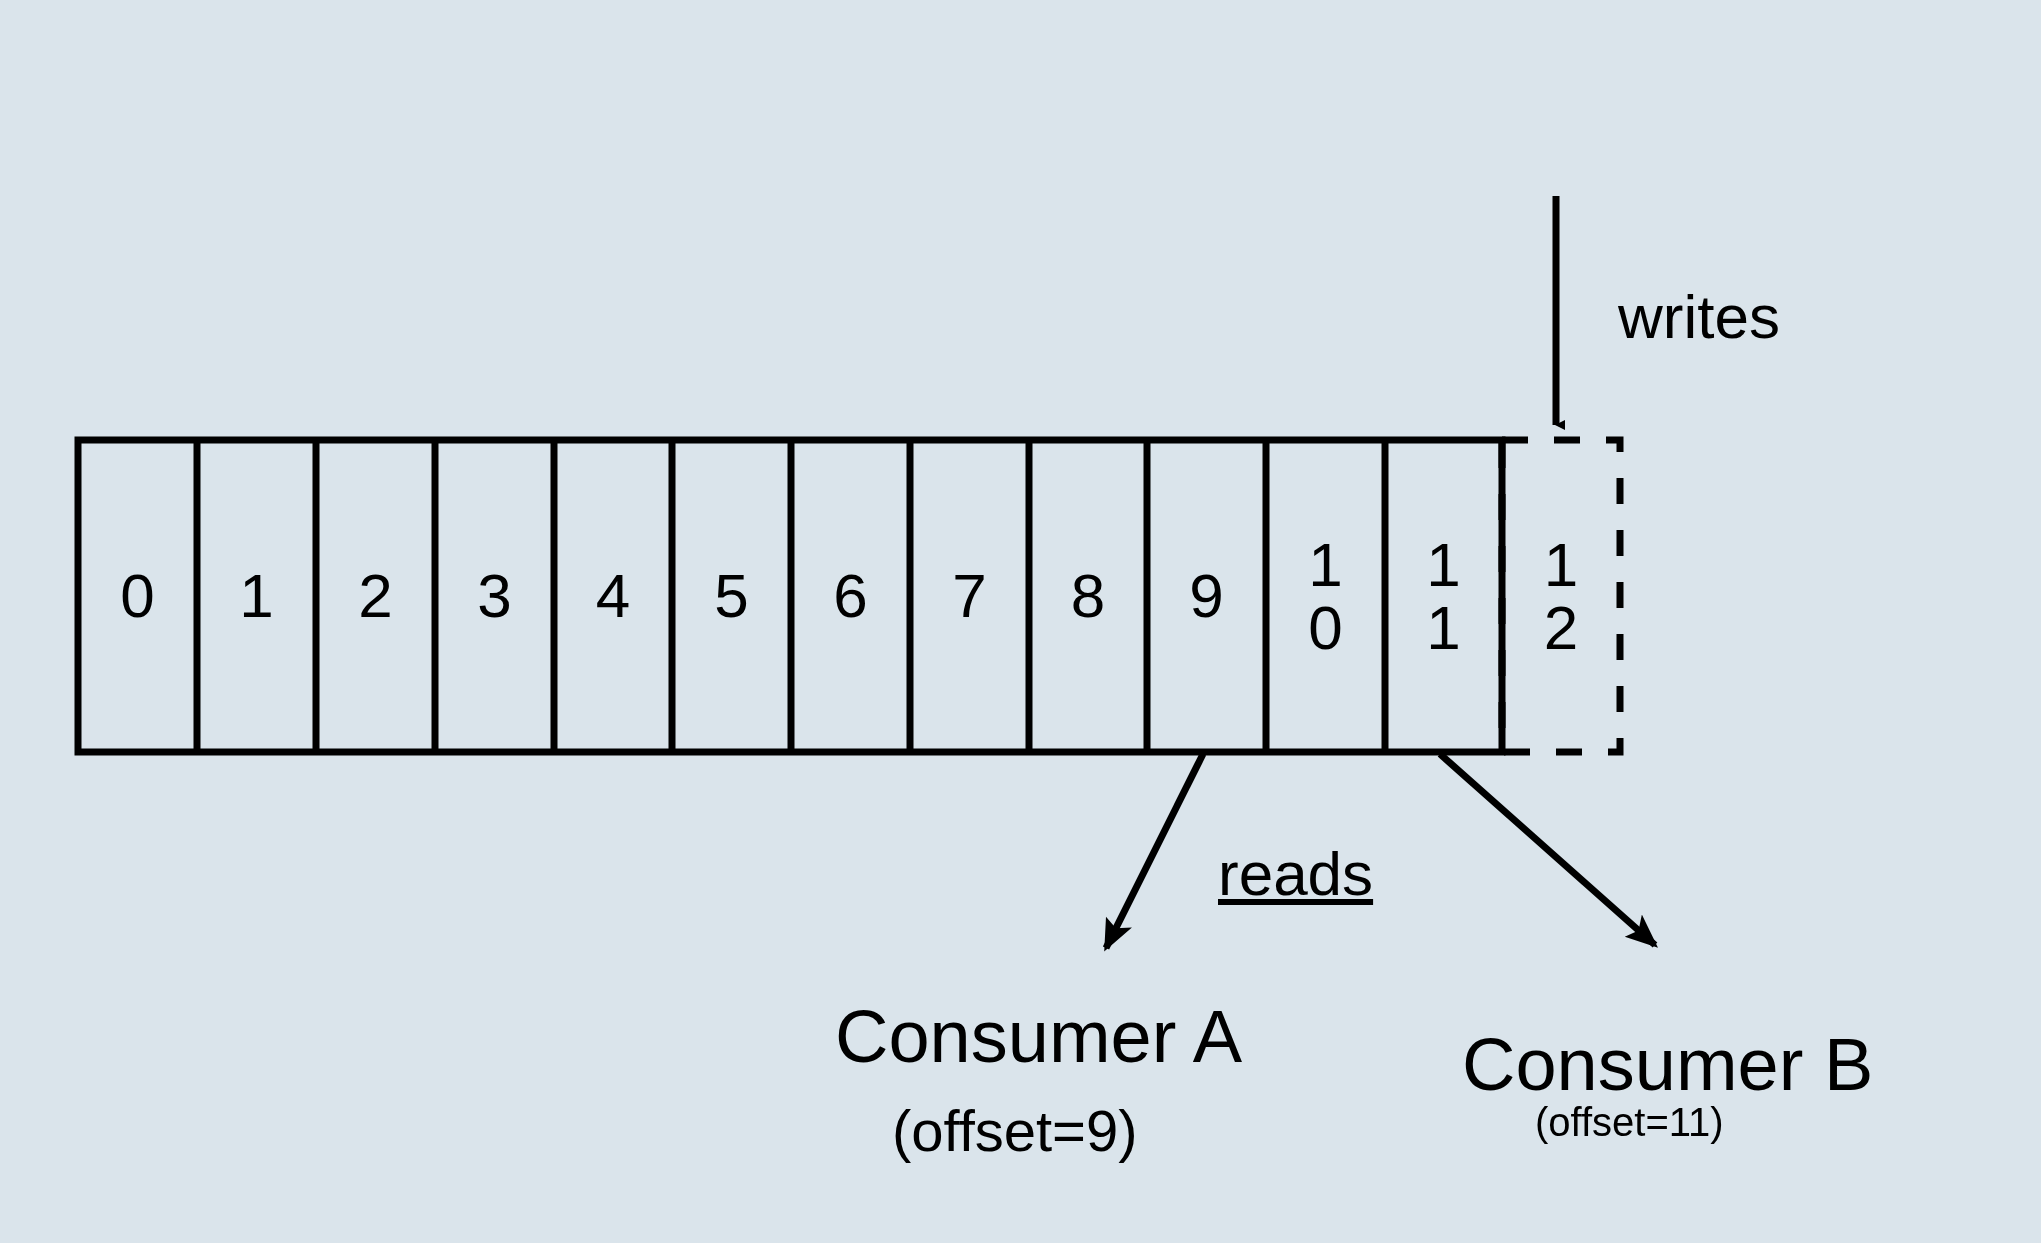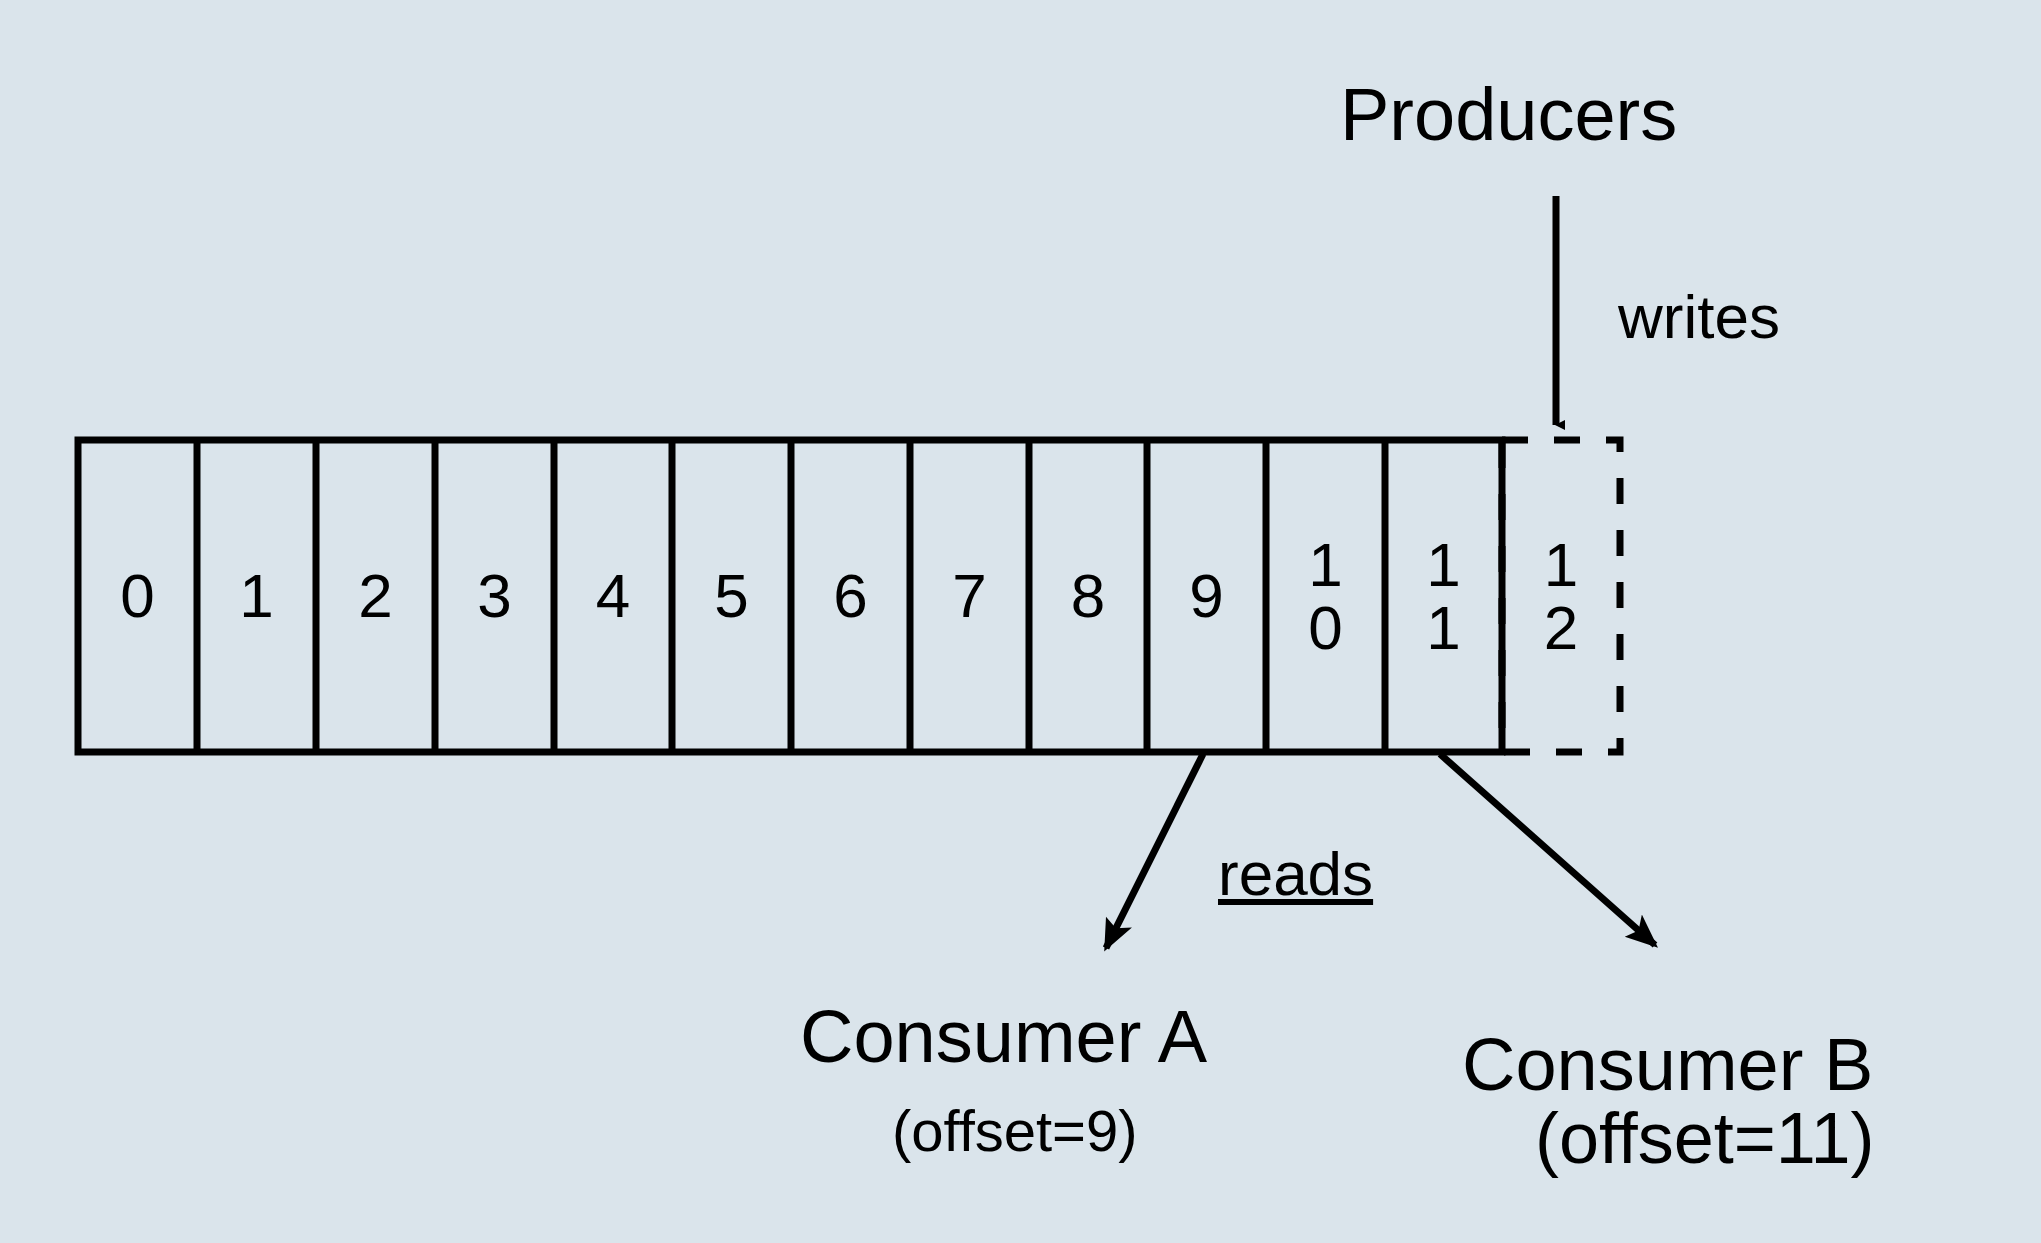"Producers" div.lbl { html: <div>Producers</div> -> none }
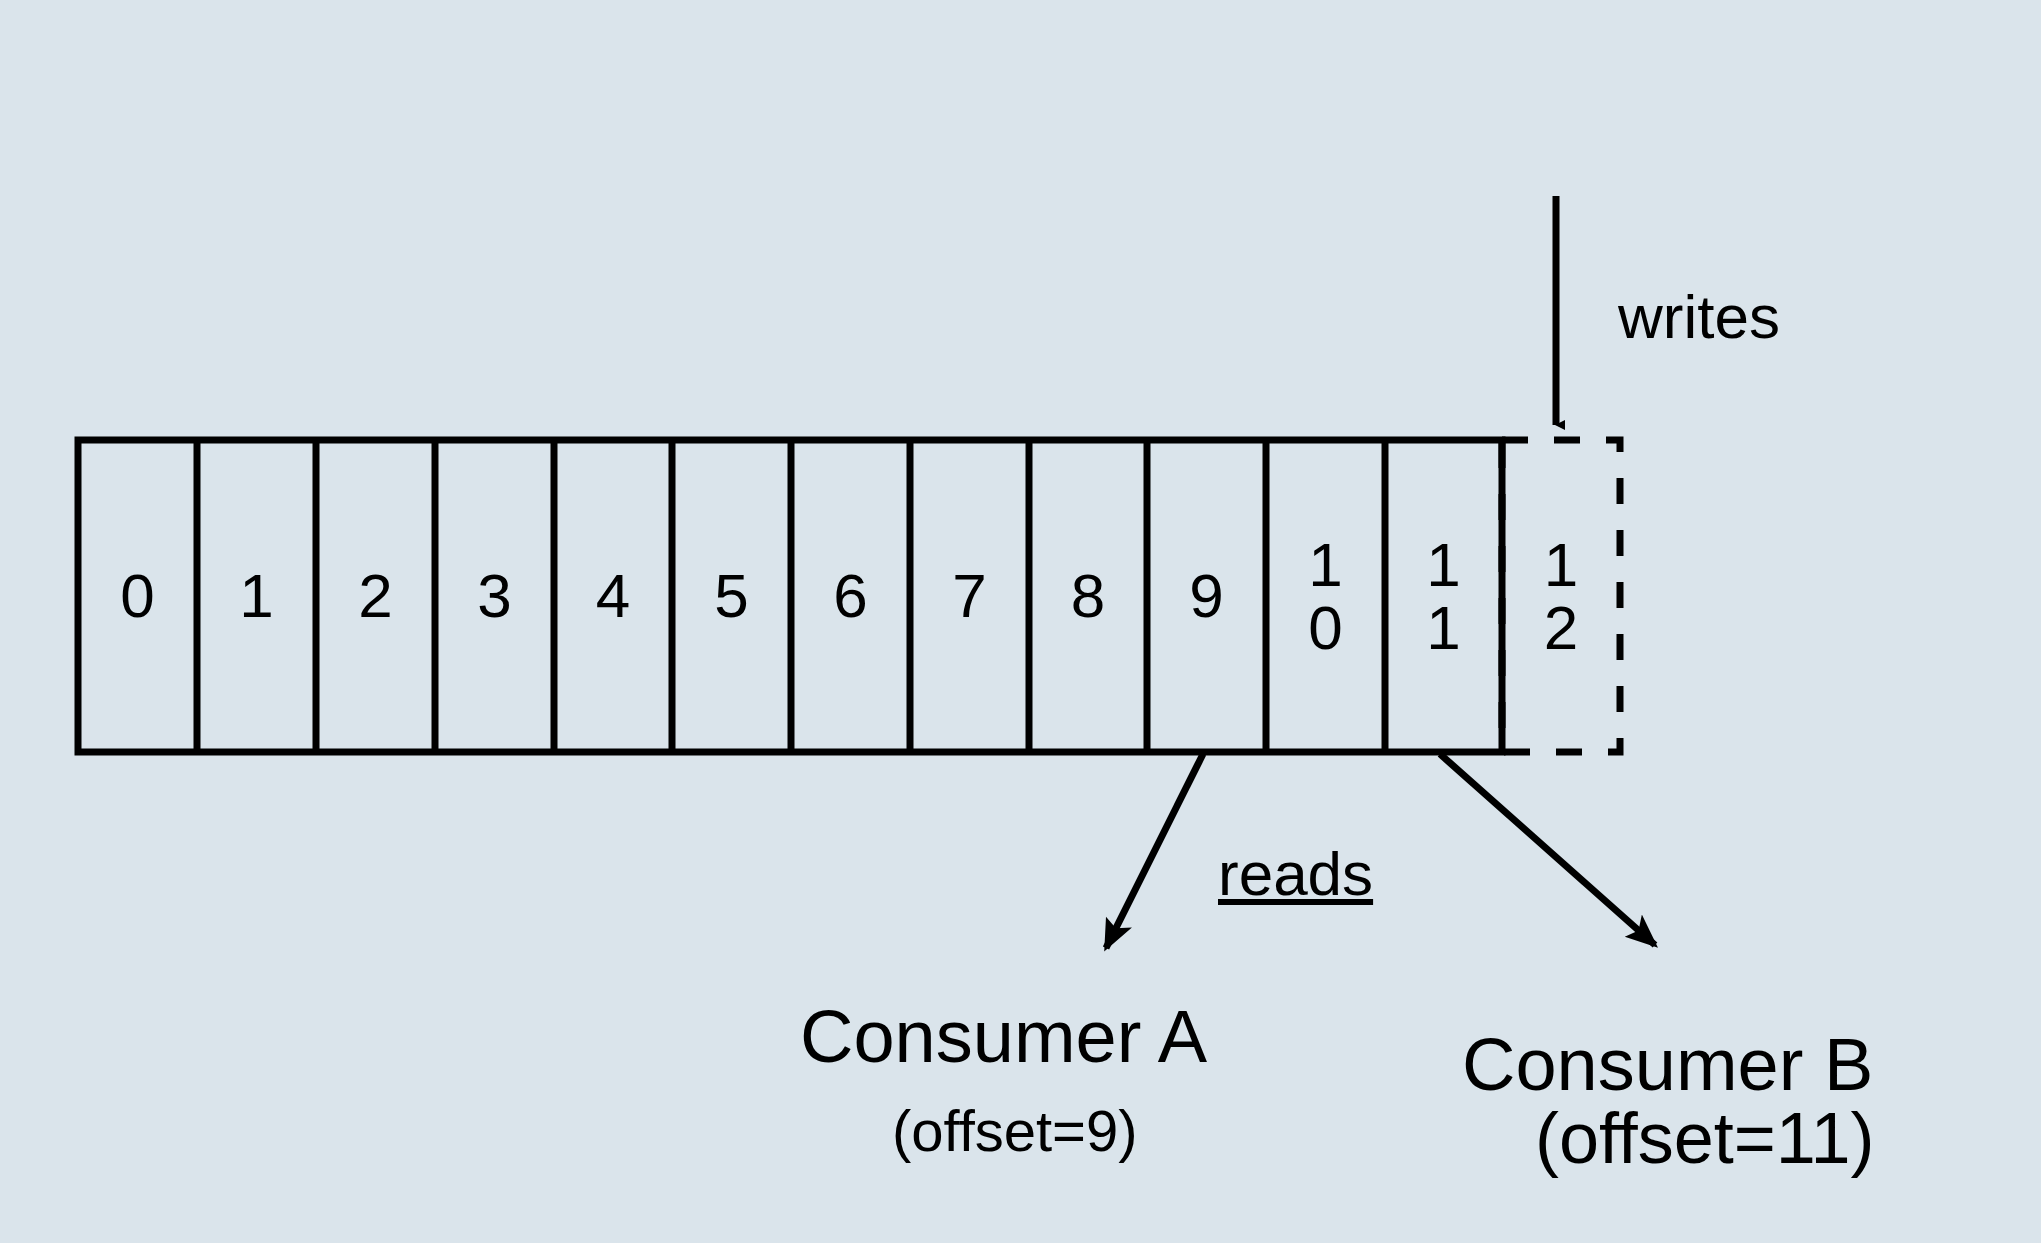"Consumer A" .lbl-consumer-a { left: 800px -> 835px }
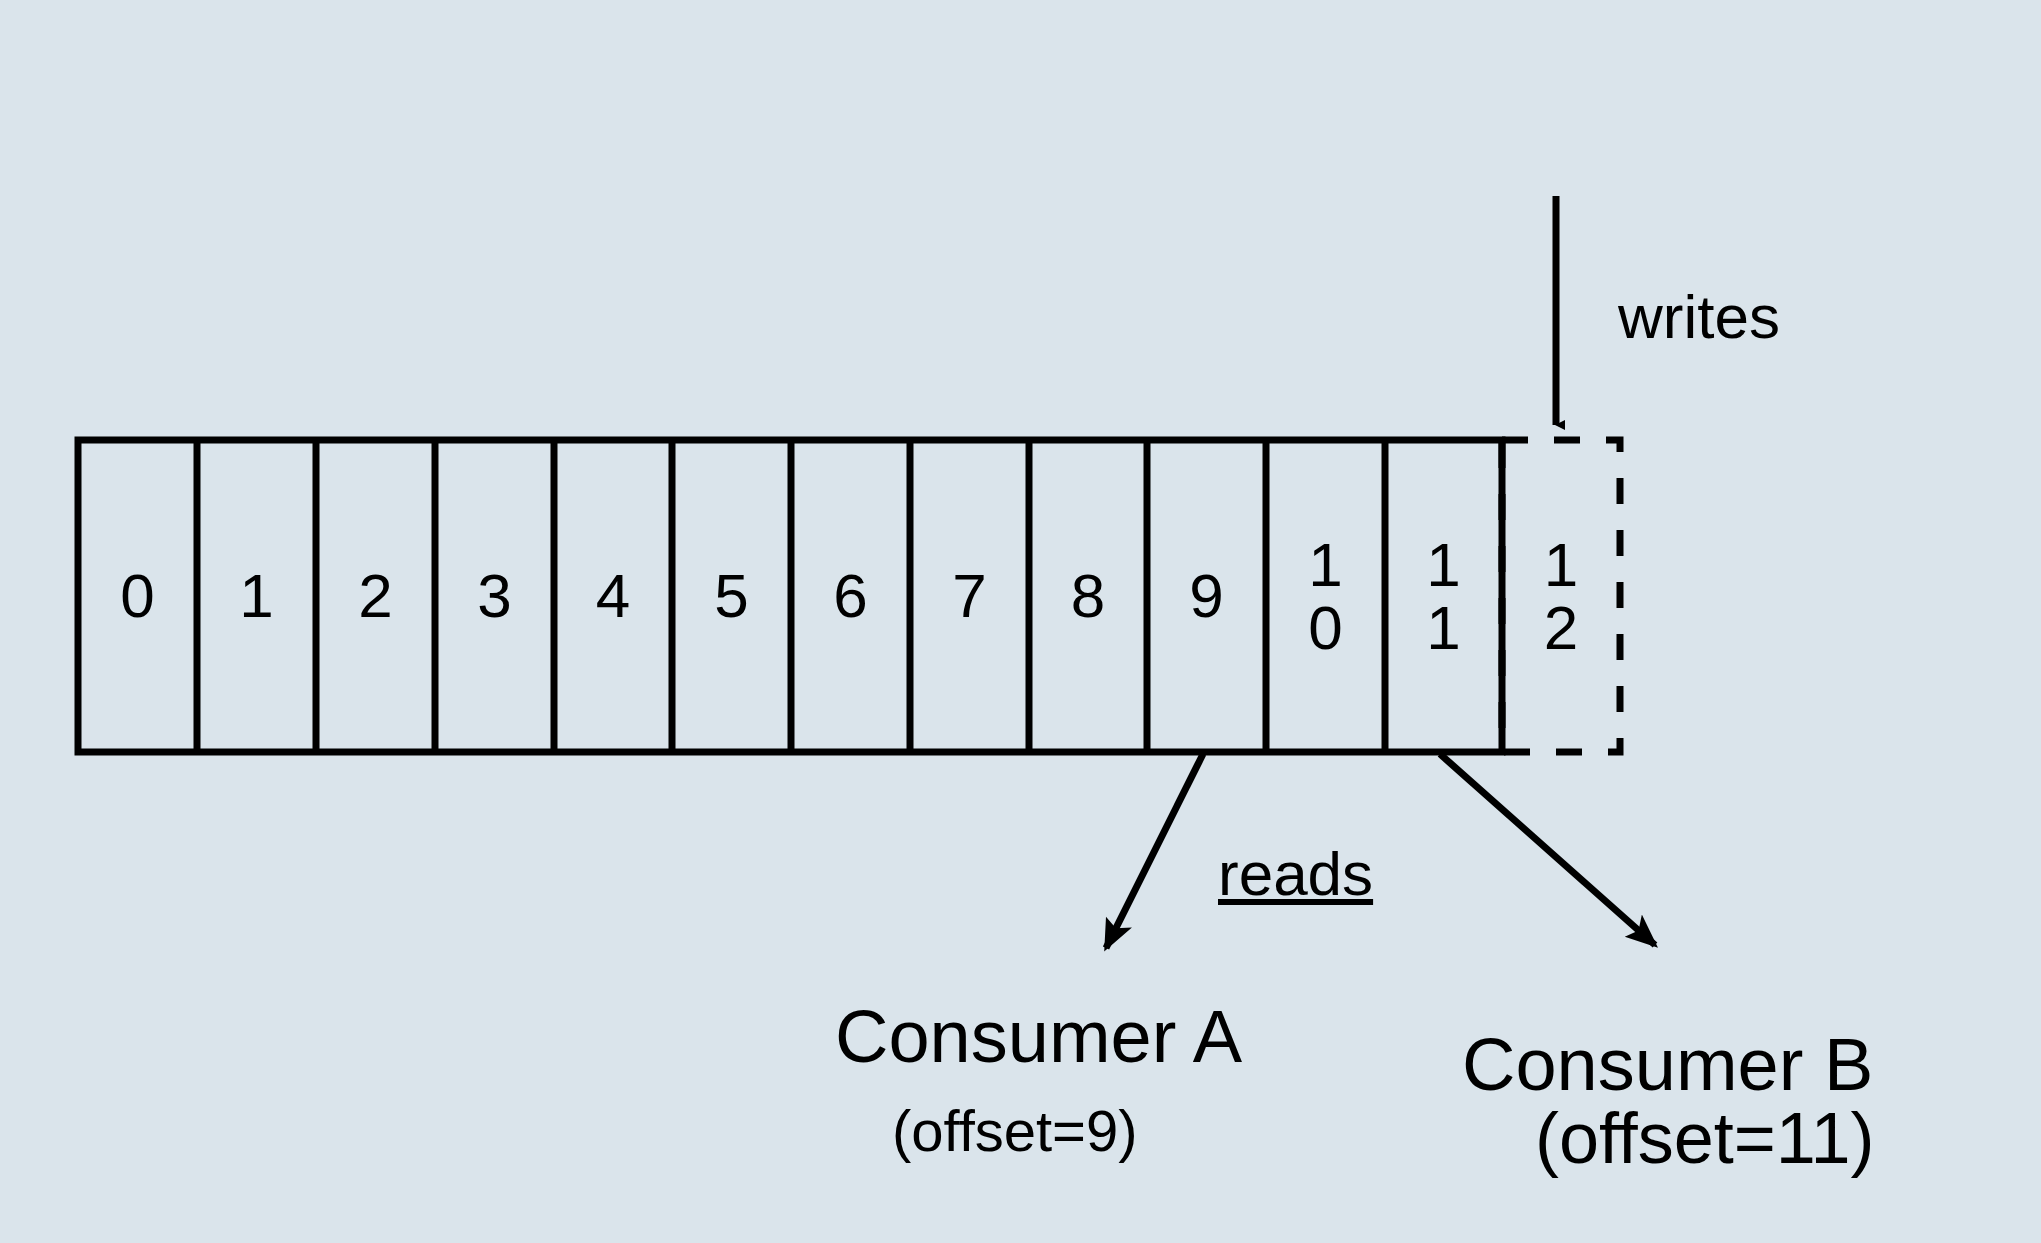"(offset=11)" .lbl-offset-b { font-size: 72px -> 40px }
